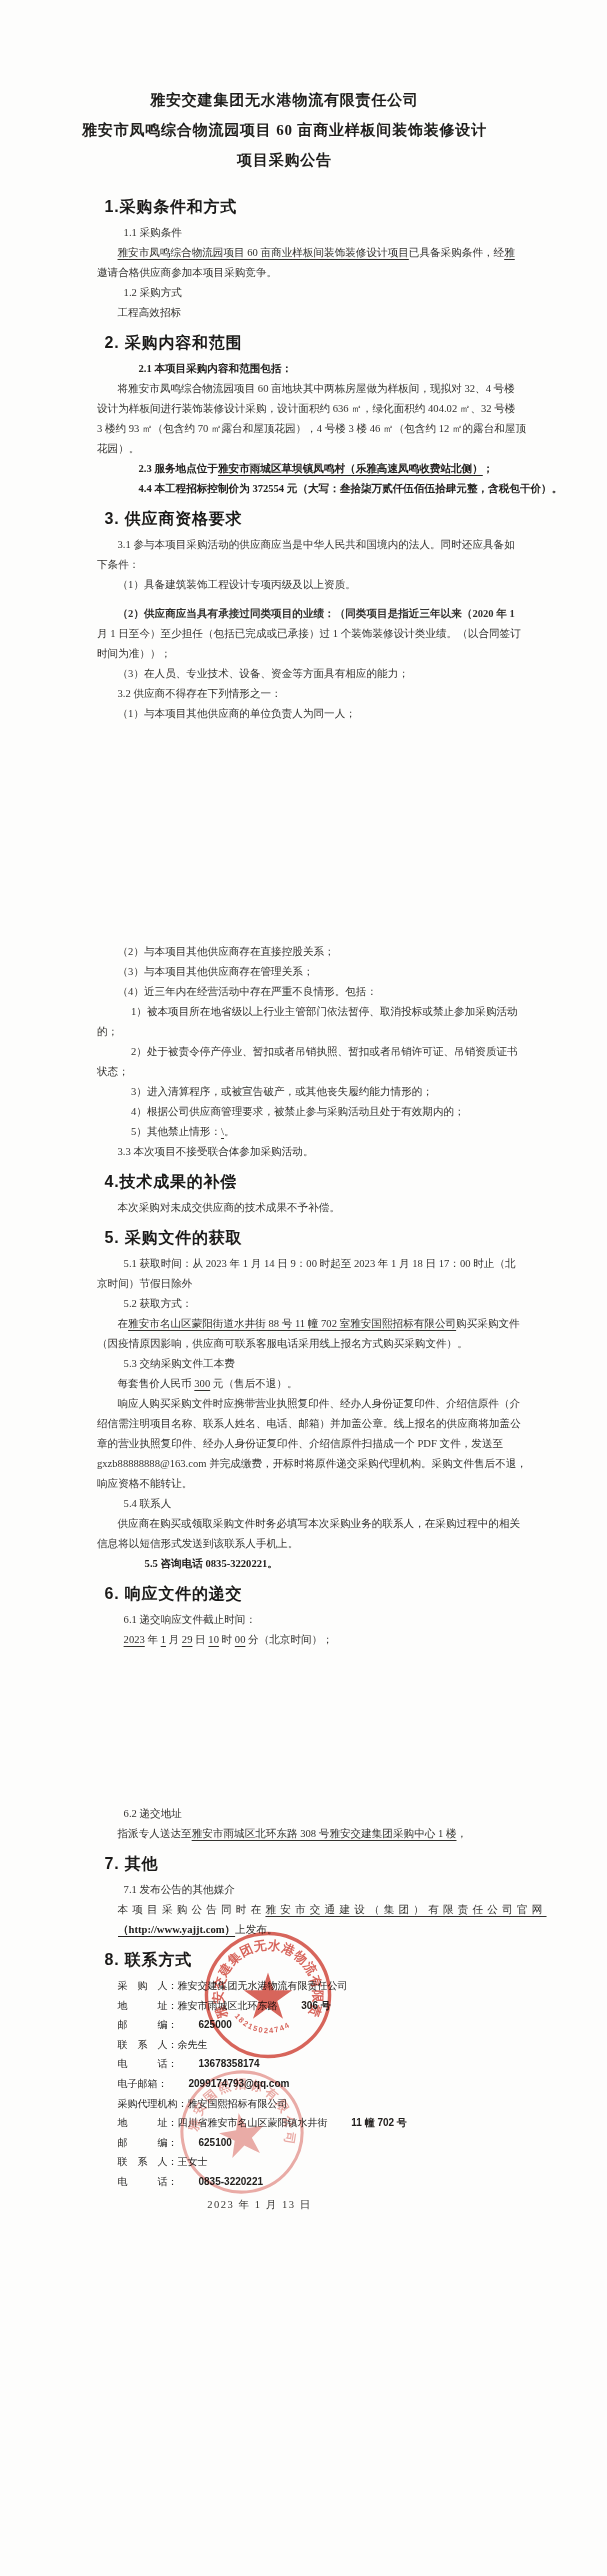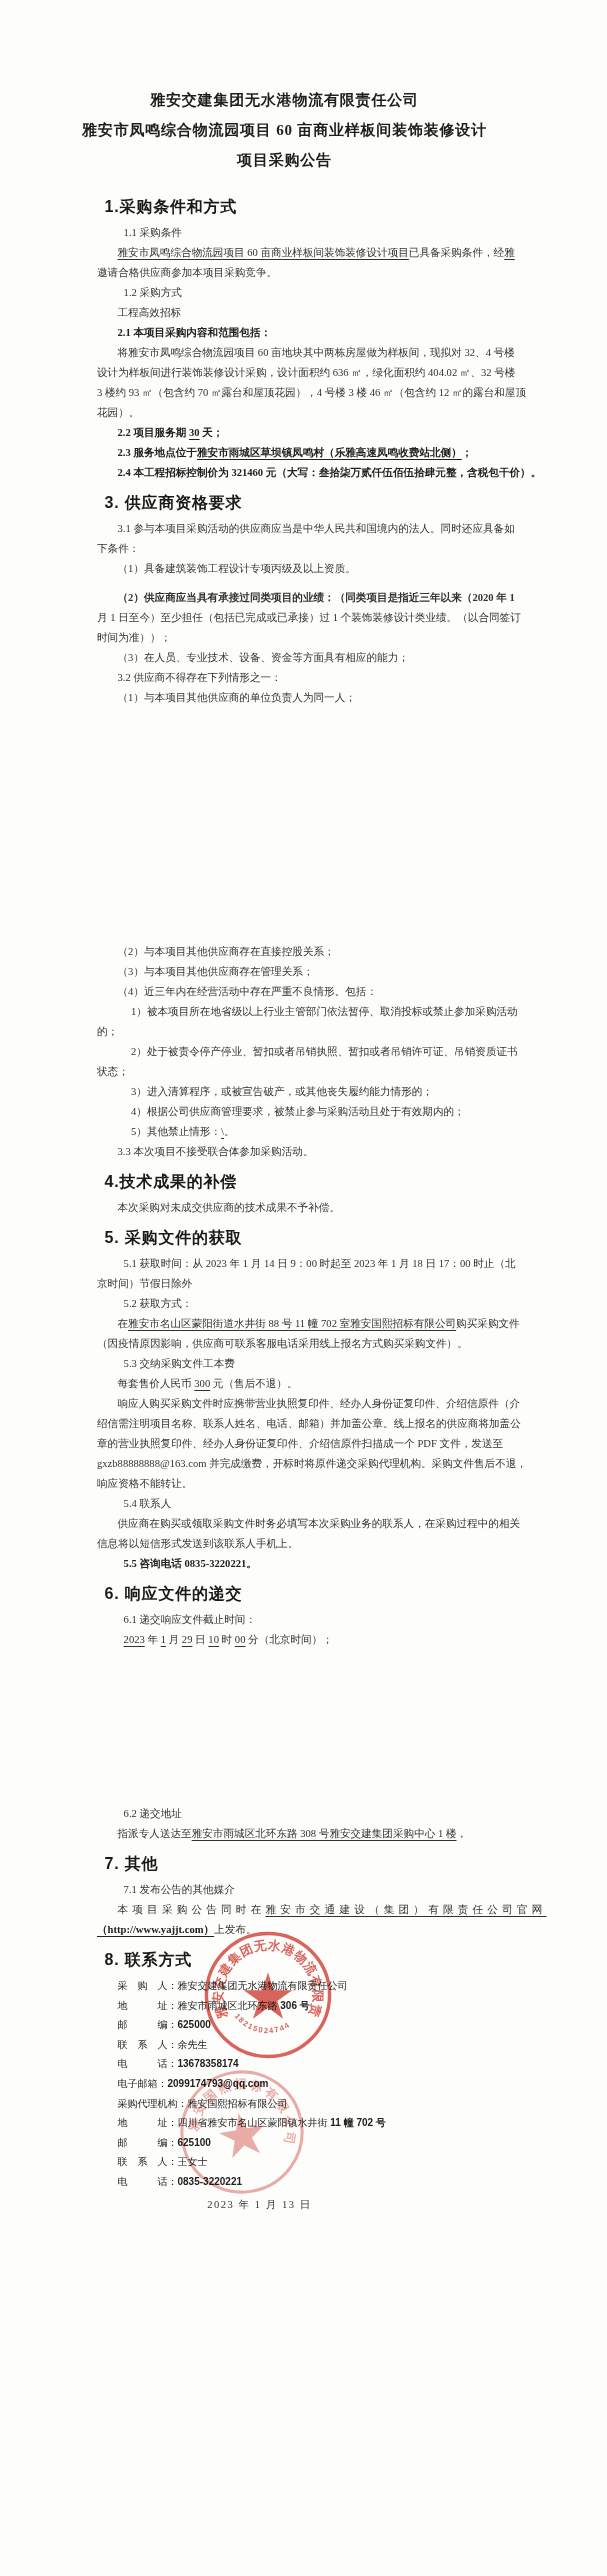"2. 采购内容和范围" p.ln { html: none -> <p><span>2. 采购内容和范围</span></p> }
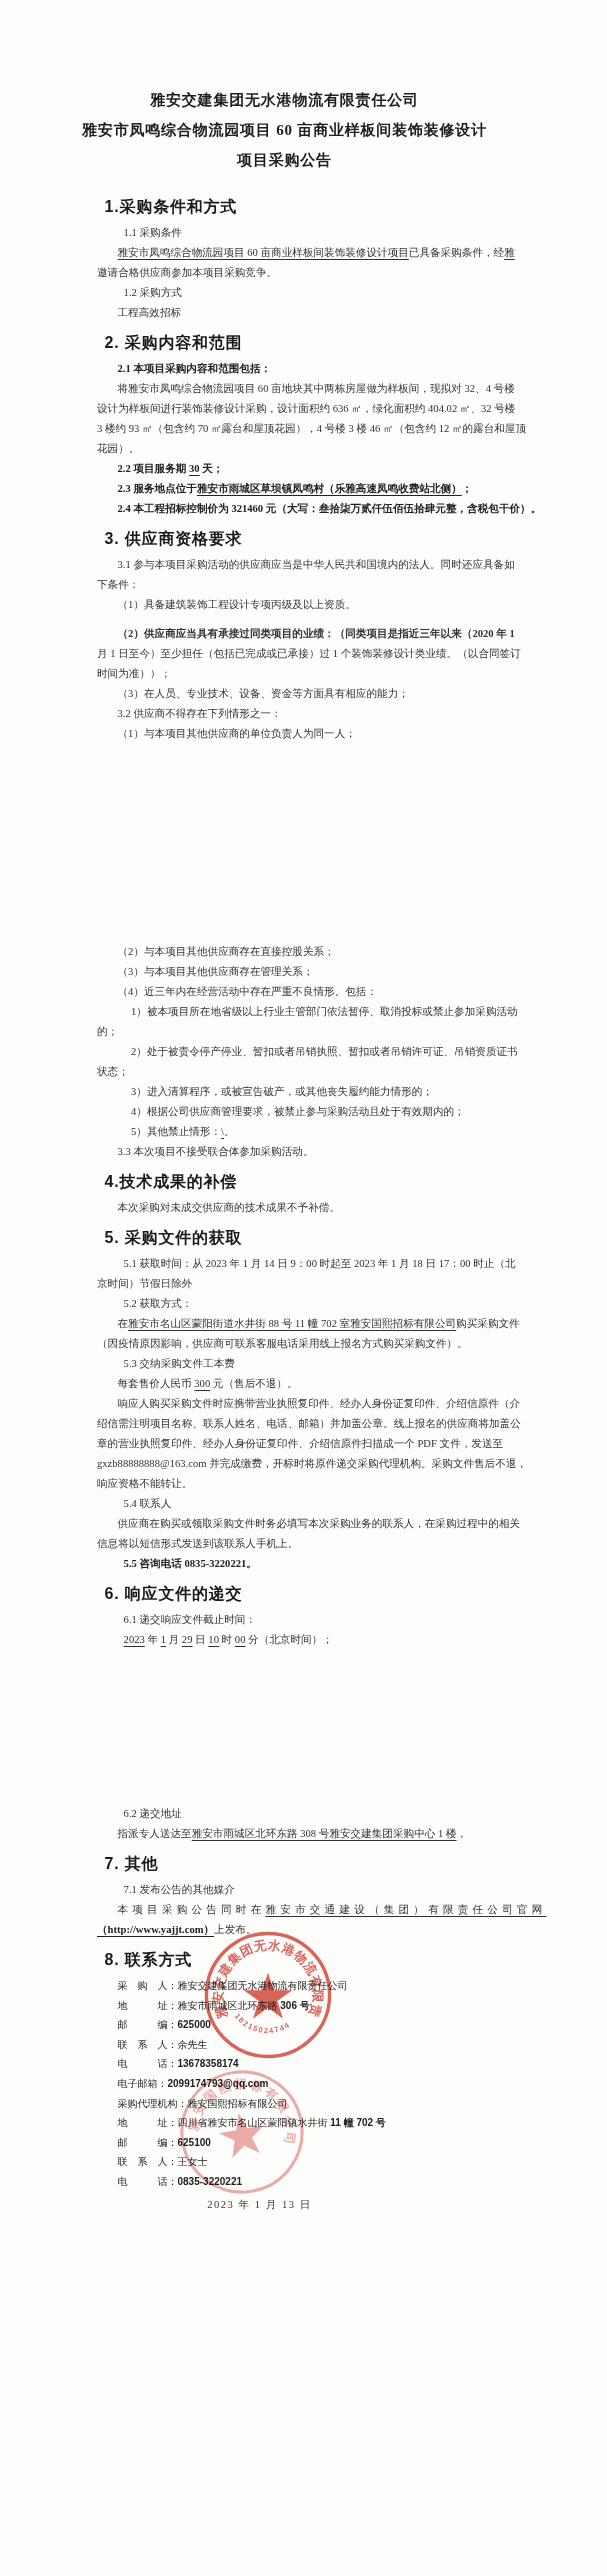"2.1 本项目采购内容和范围包括：" .bold,.b { margin-left: none -> 21px }
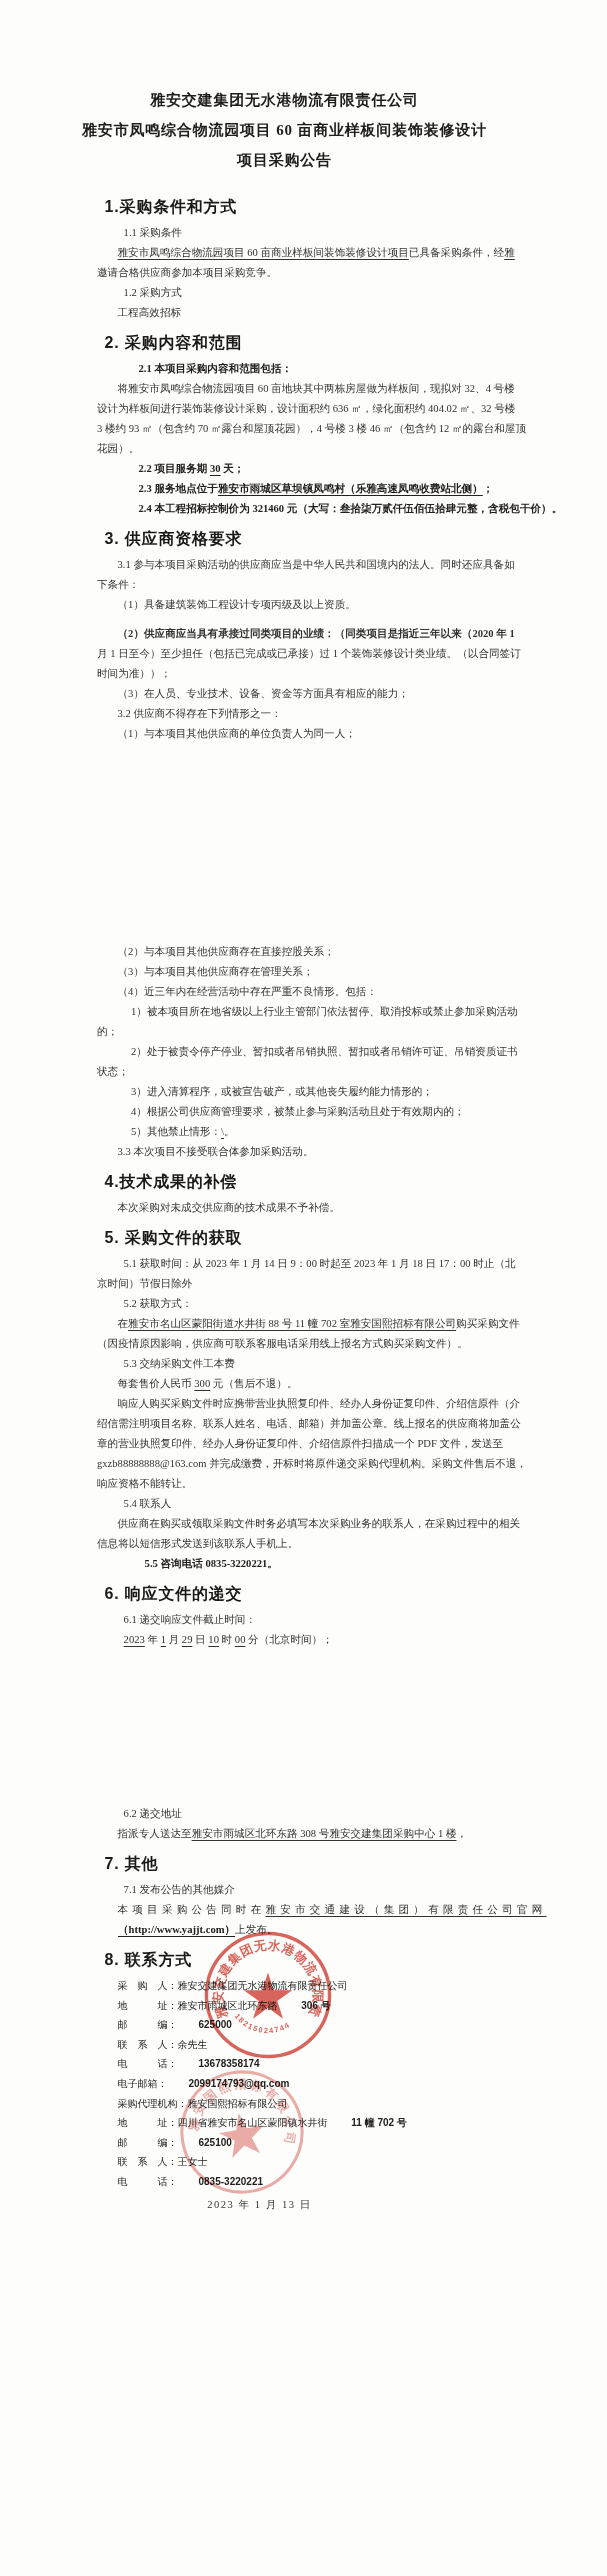"2.2 项目服务期 30 天；" p.ln { html: <p><span>2.2 项目服务期 </span><span>30</span><span> 天；</span></p> -> none }
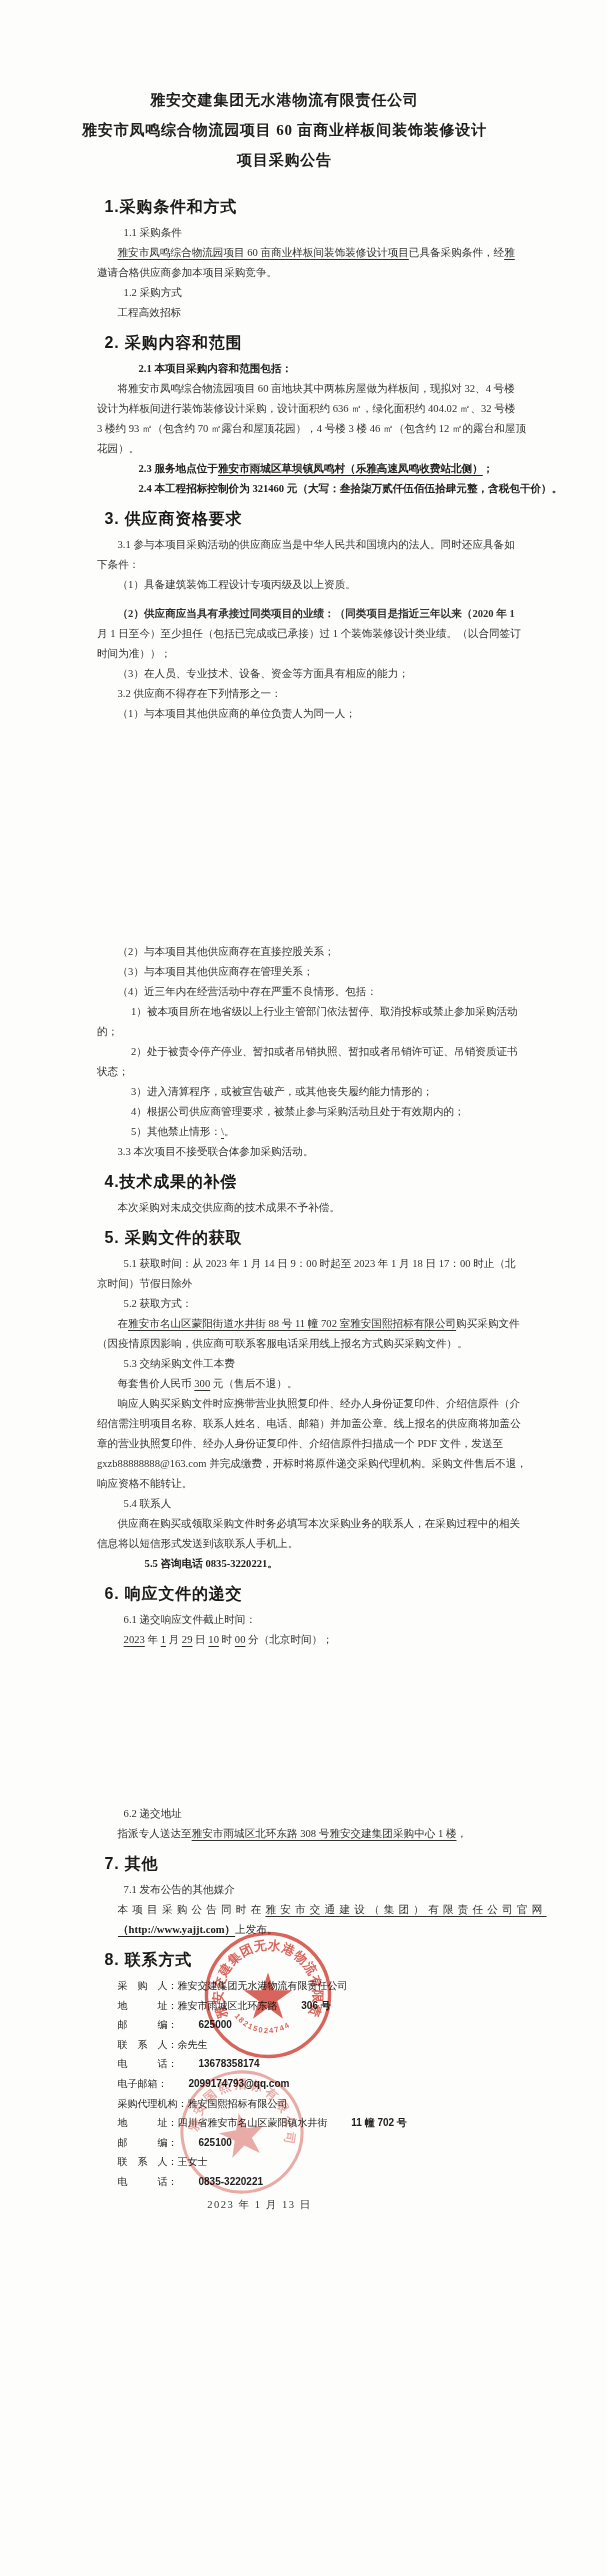"2.4 本工程招标控制价为 321460" span { text: 2.4 本工程招标控制价为 321460 -> 4.4 本工程招标控制价为 372554 }
